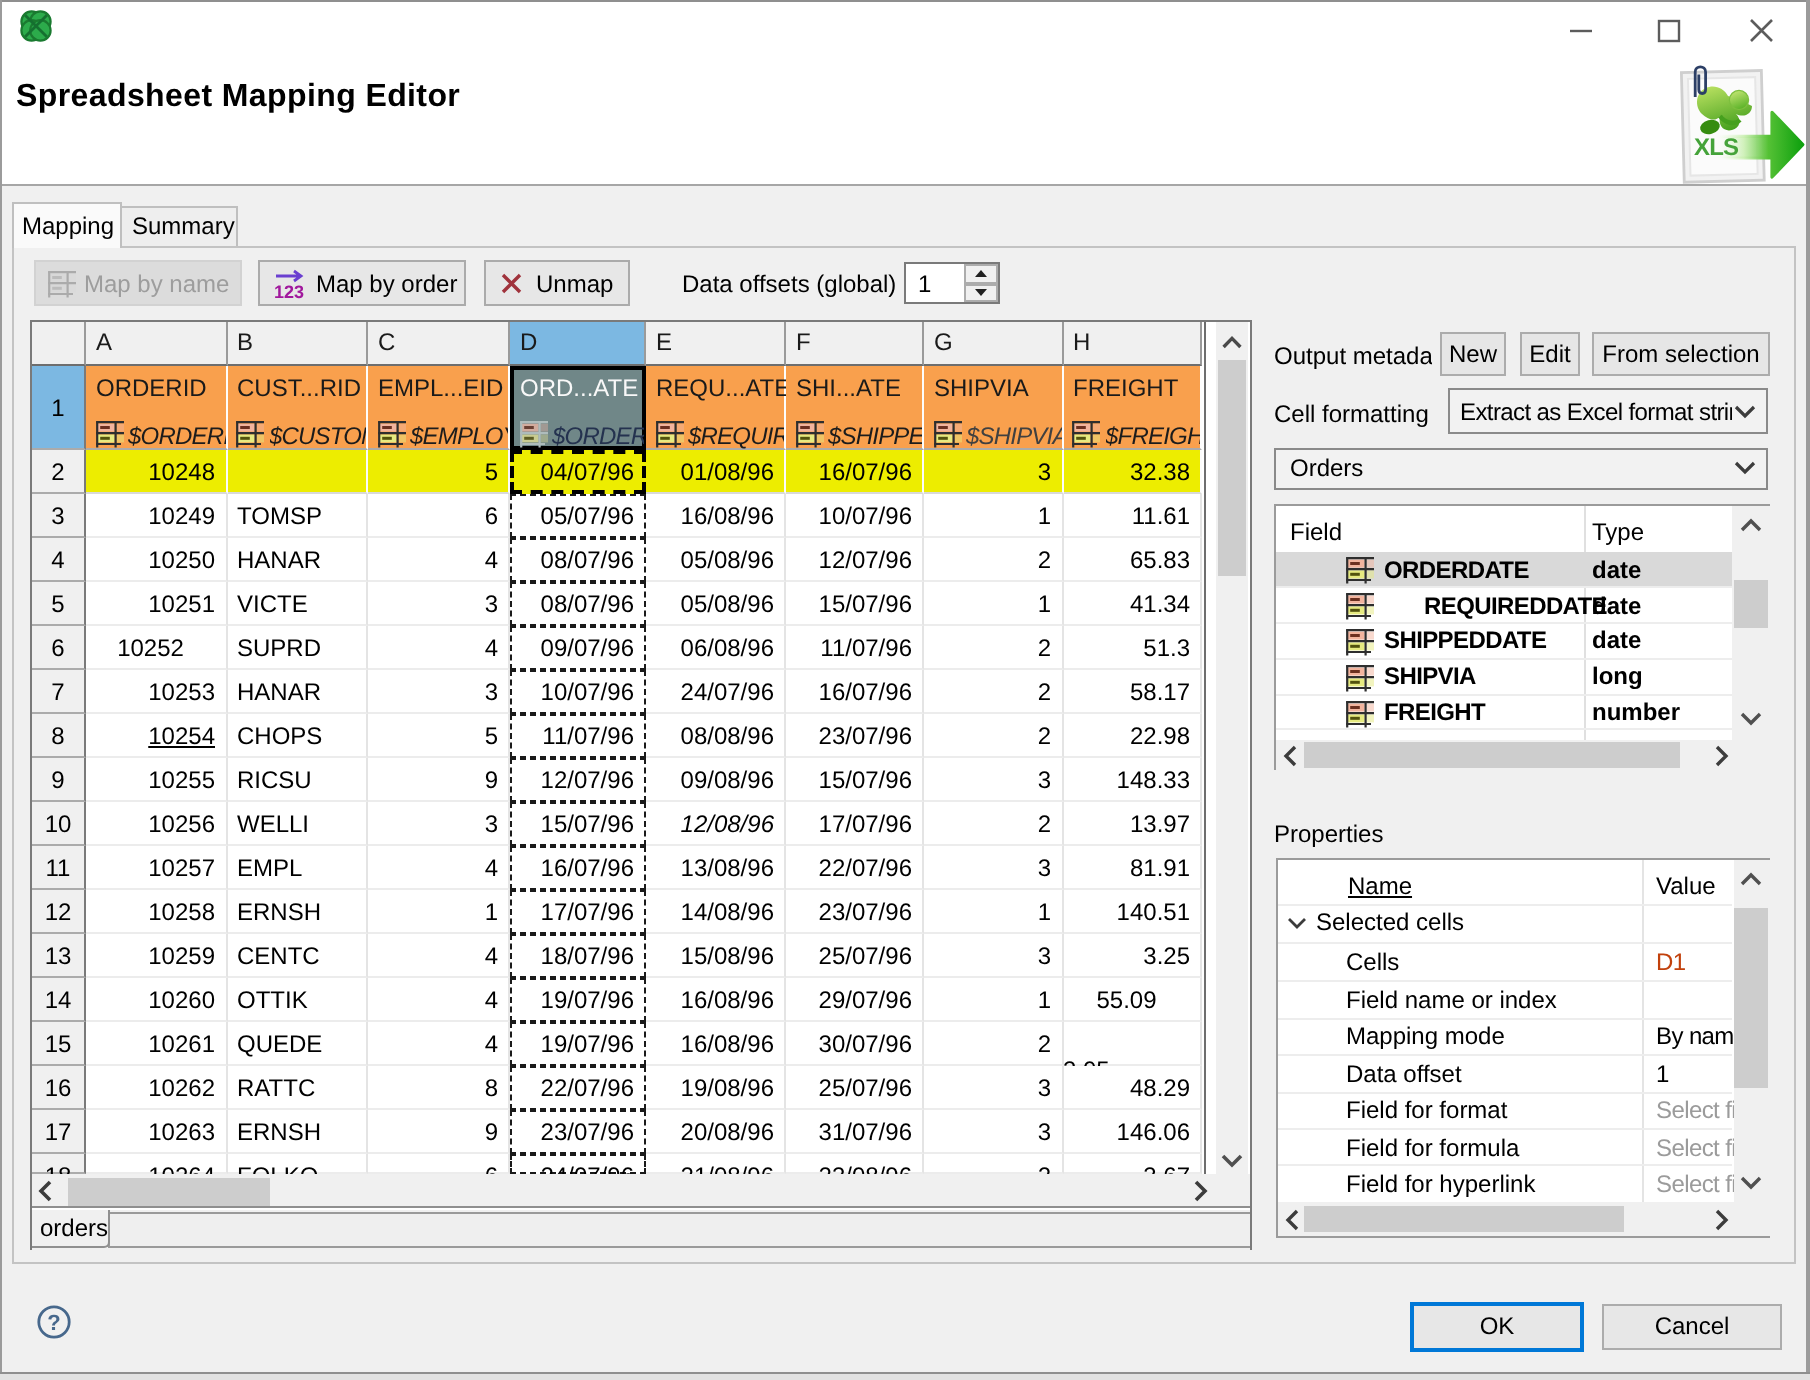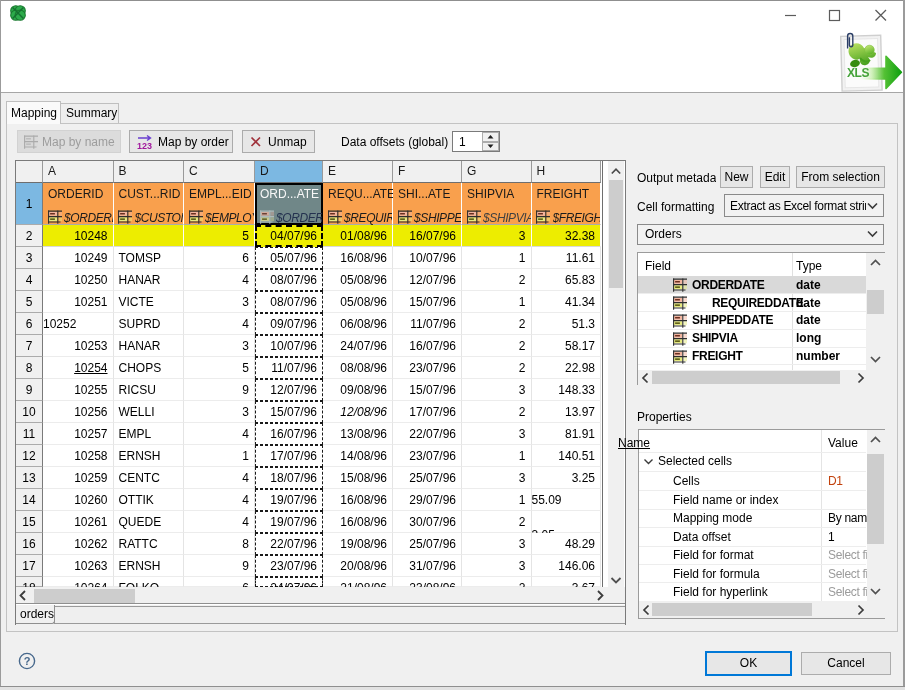"Spreadsheet Mapping Editor" div.lbl { html: none -> <div>Spreadsheet Mapping Editor</div> }
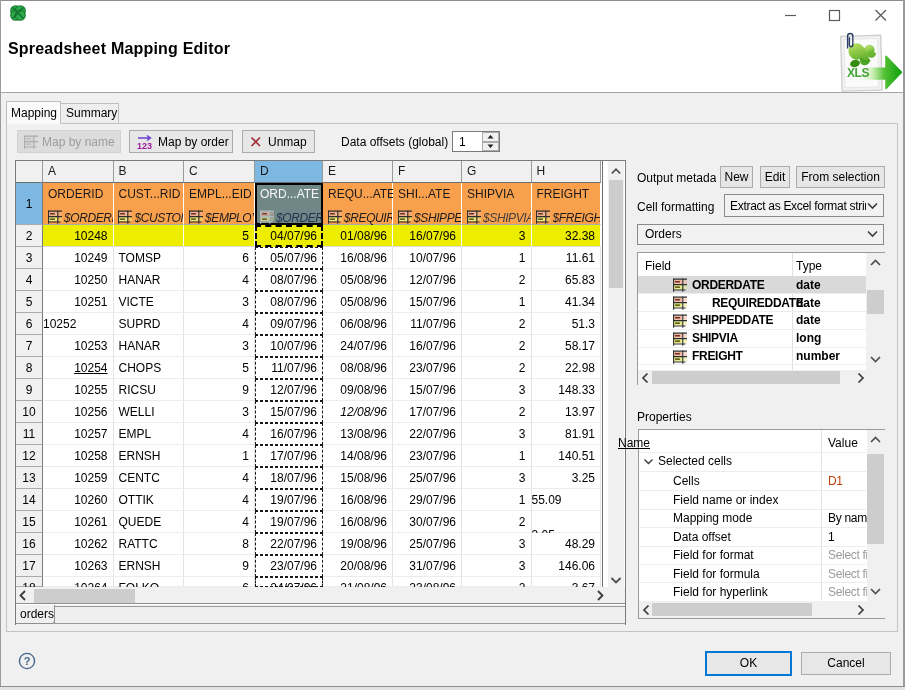"10252" div.lbl { text-align: left -> center }
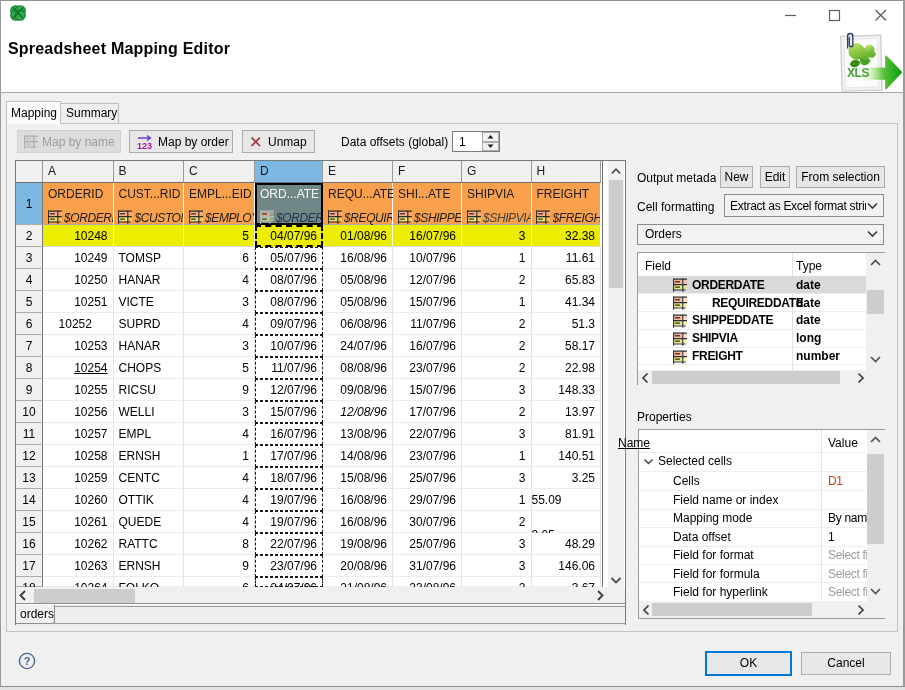"Name" div.lbl { left: 618px -> 674px }
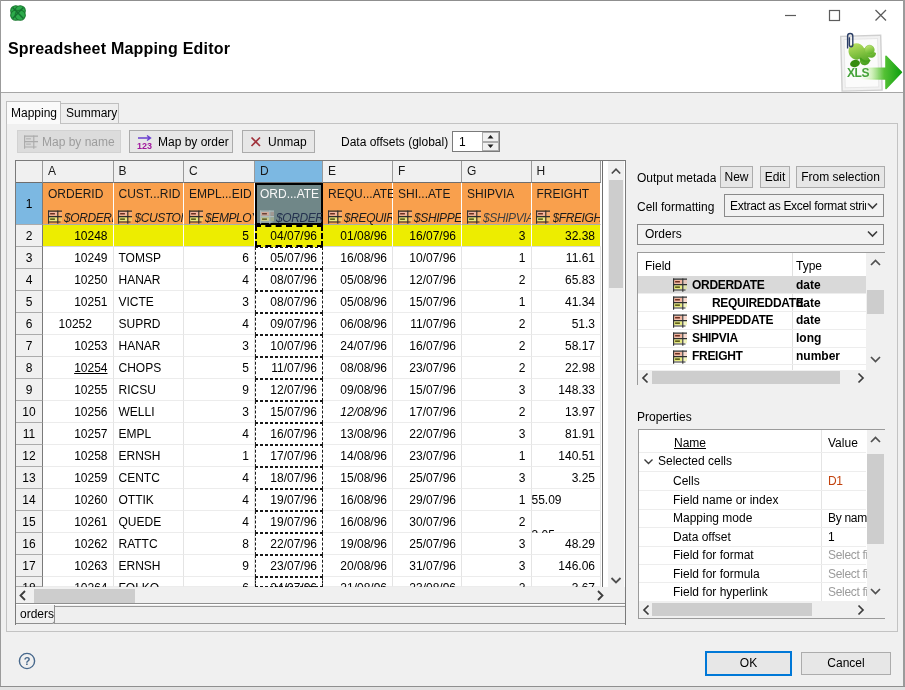"55.09" div.lbl { text-align: left -> center }
